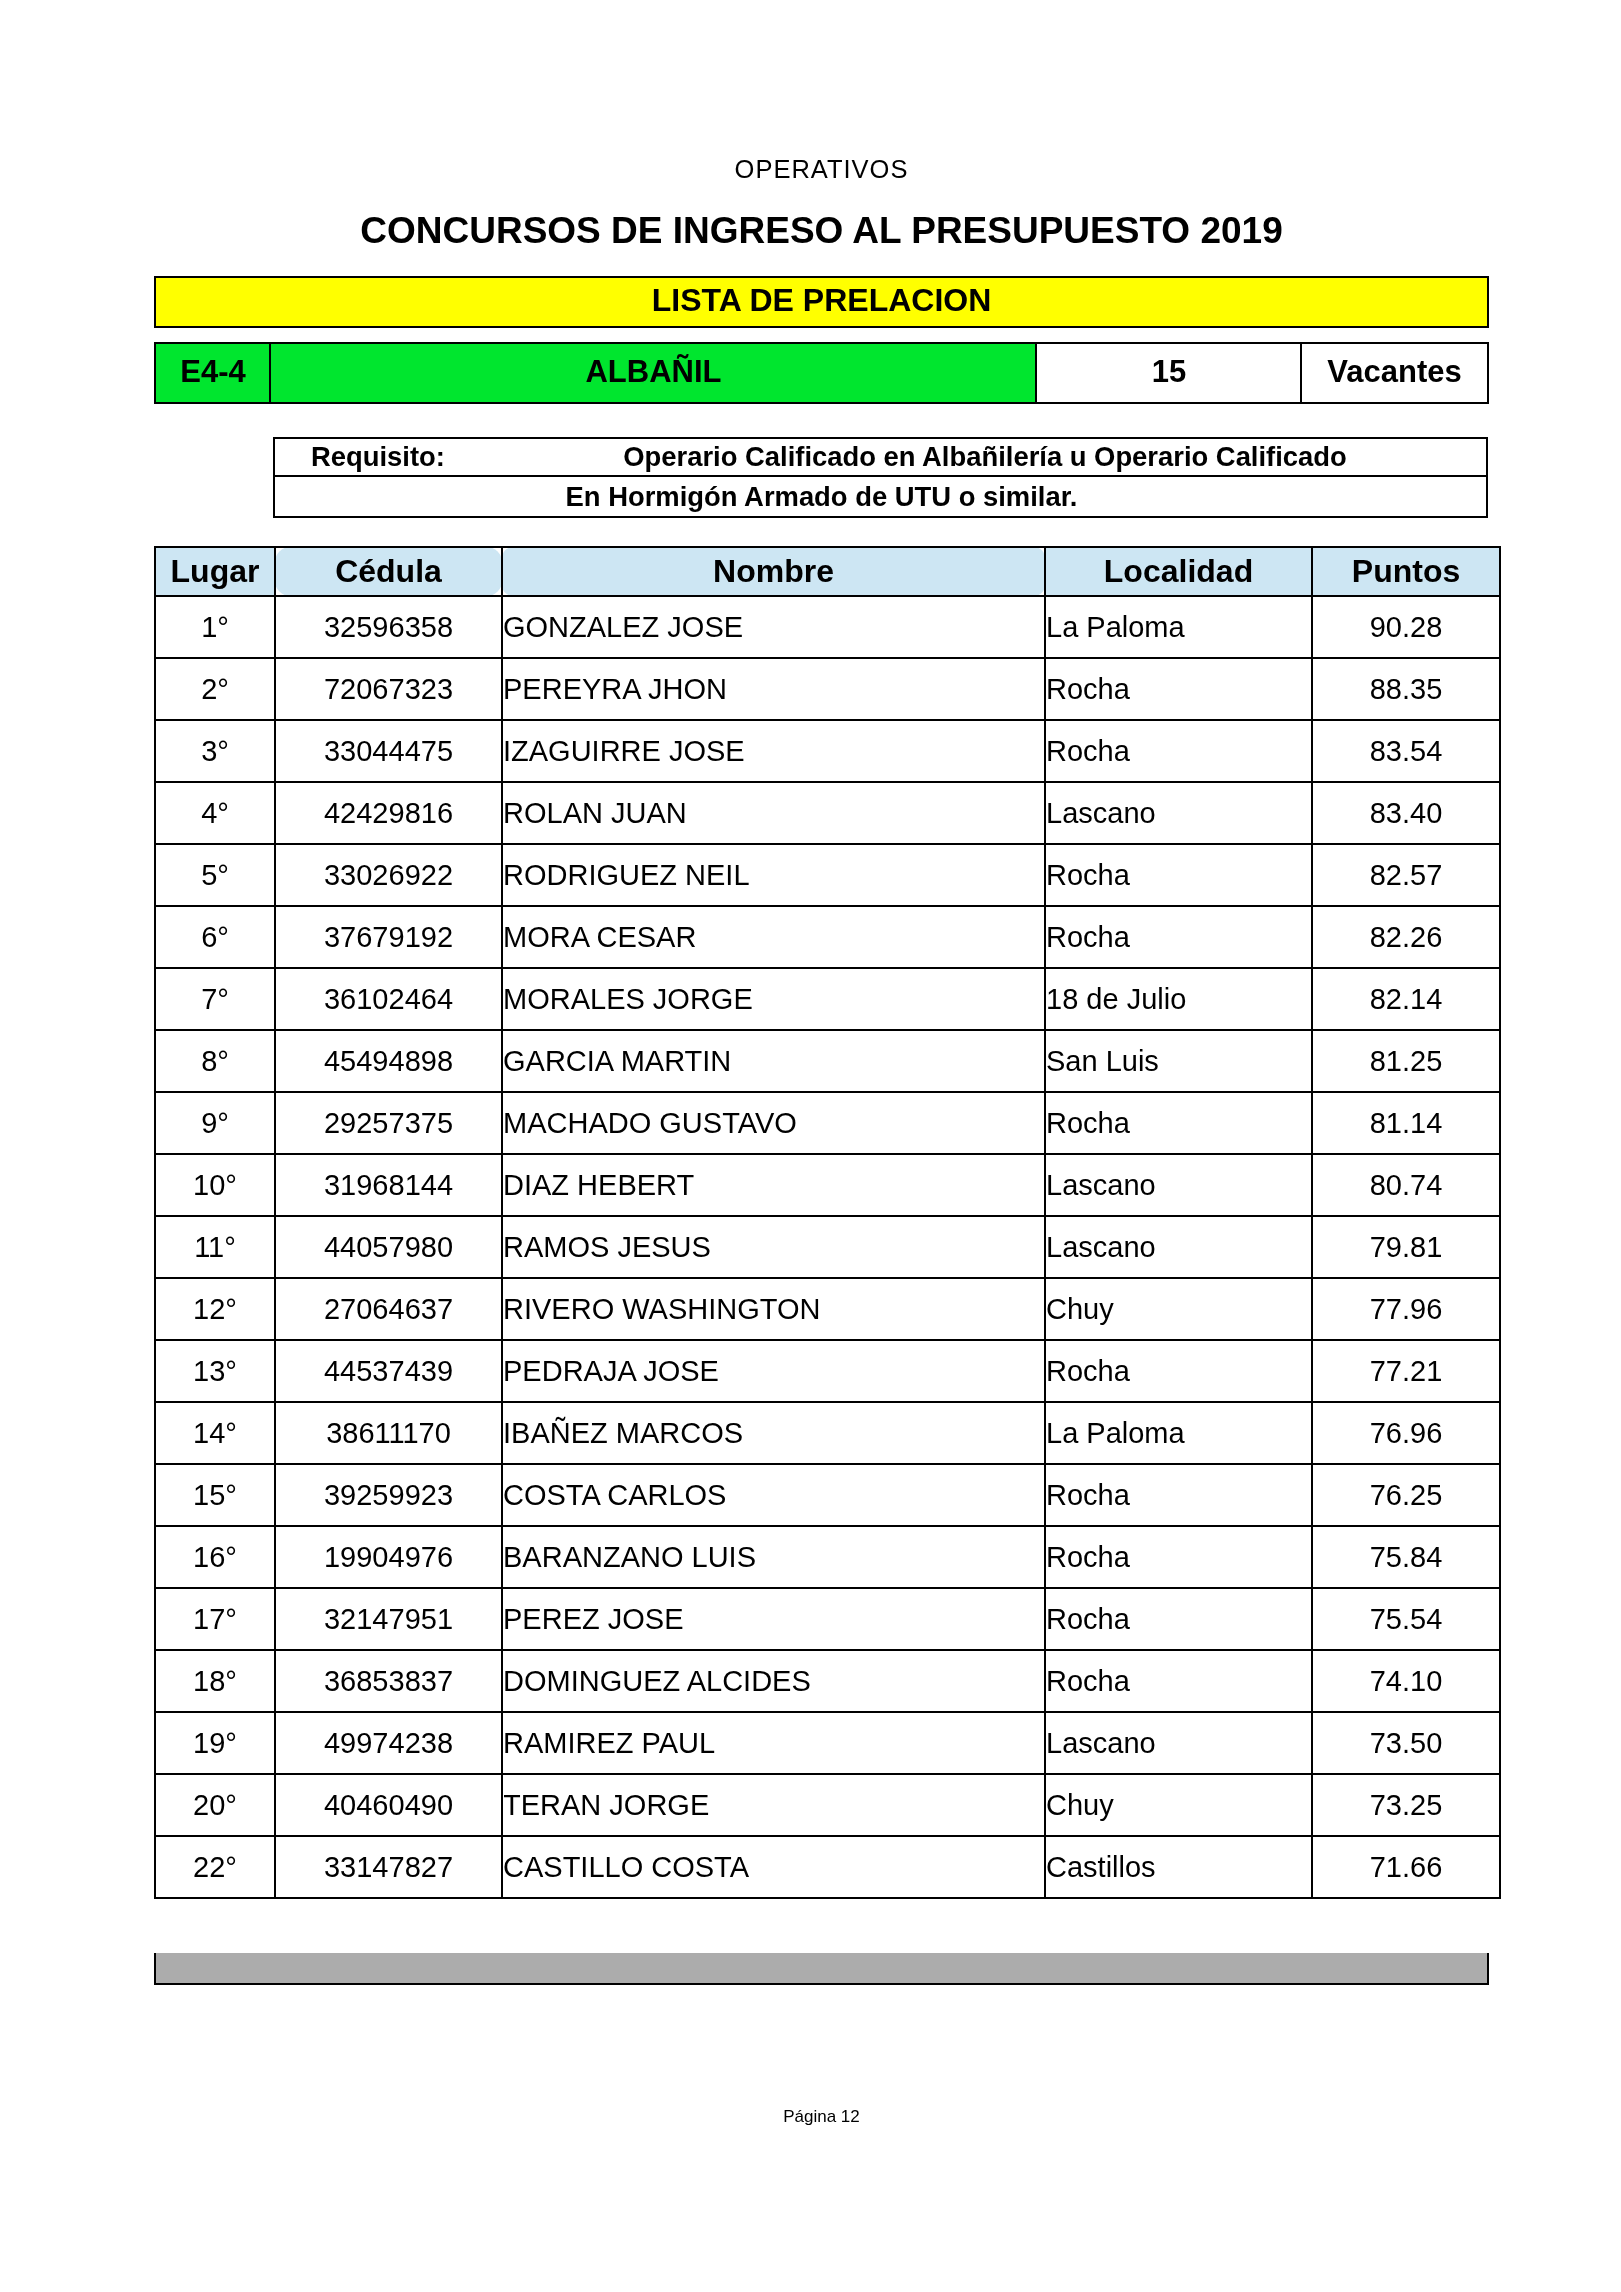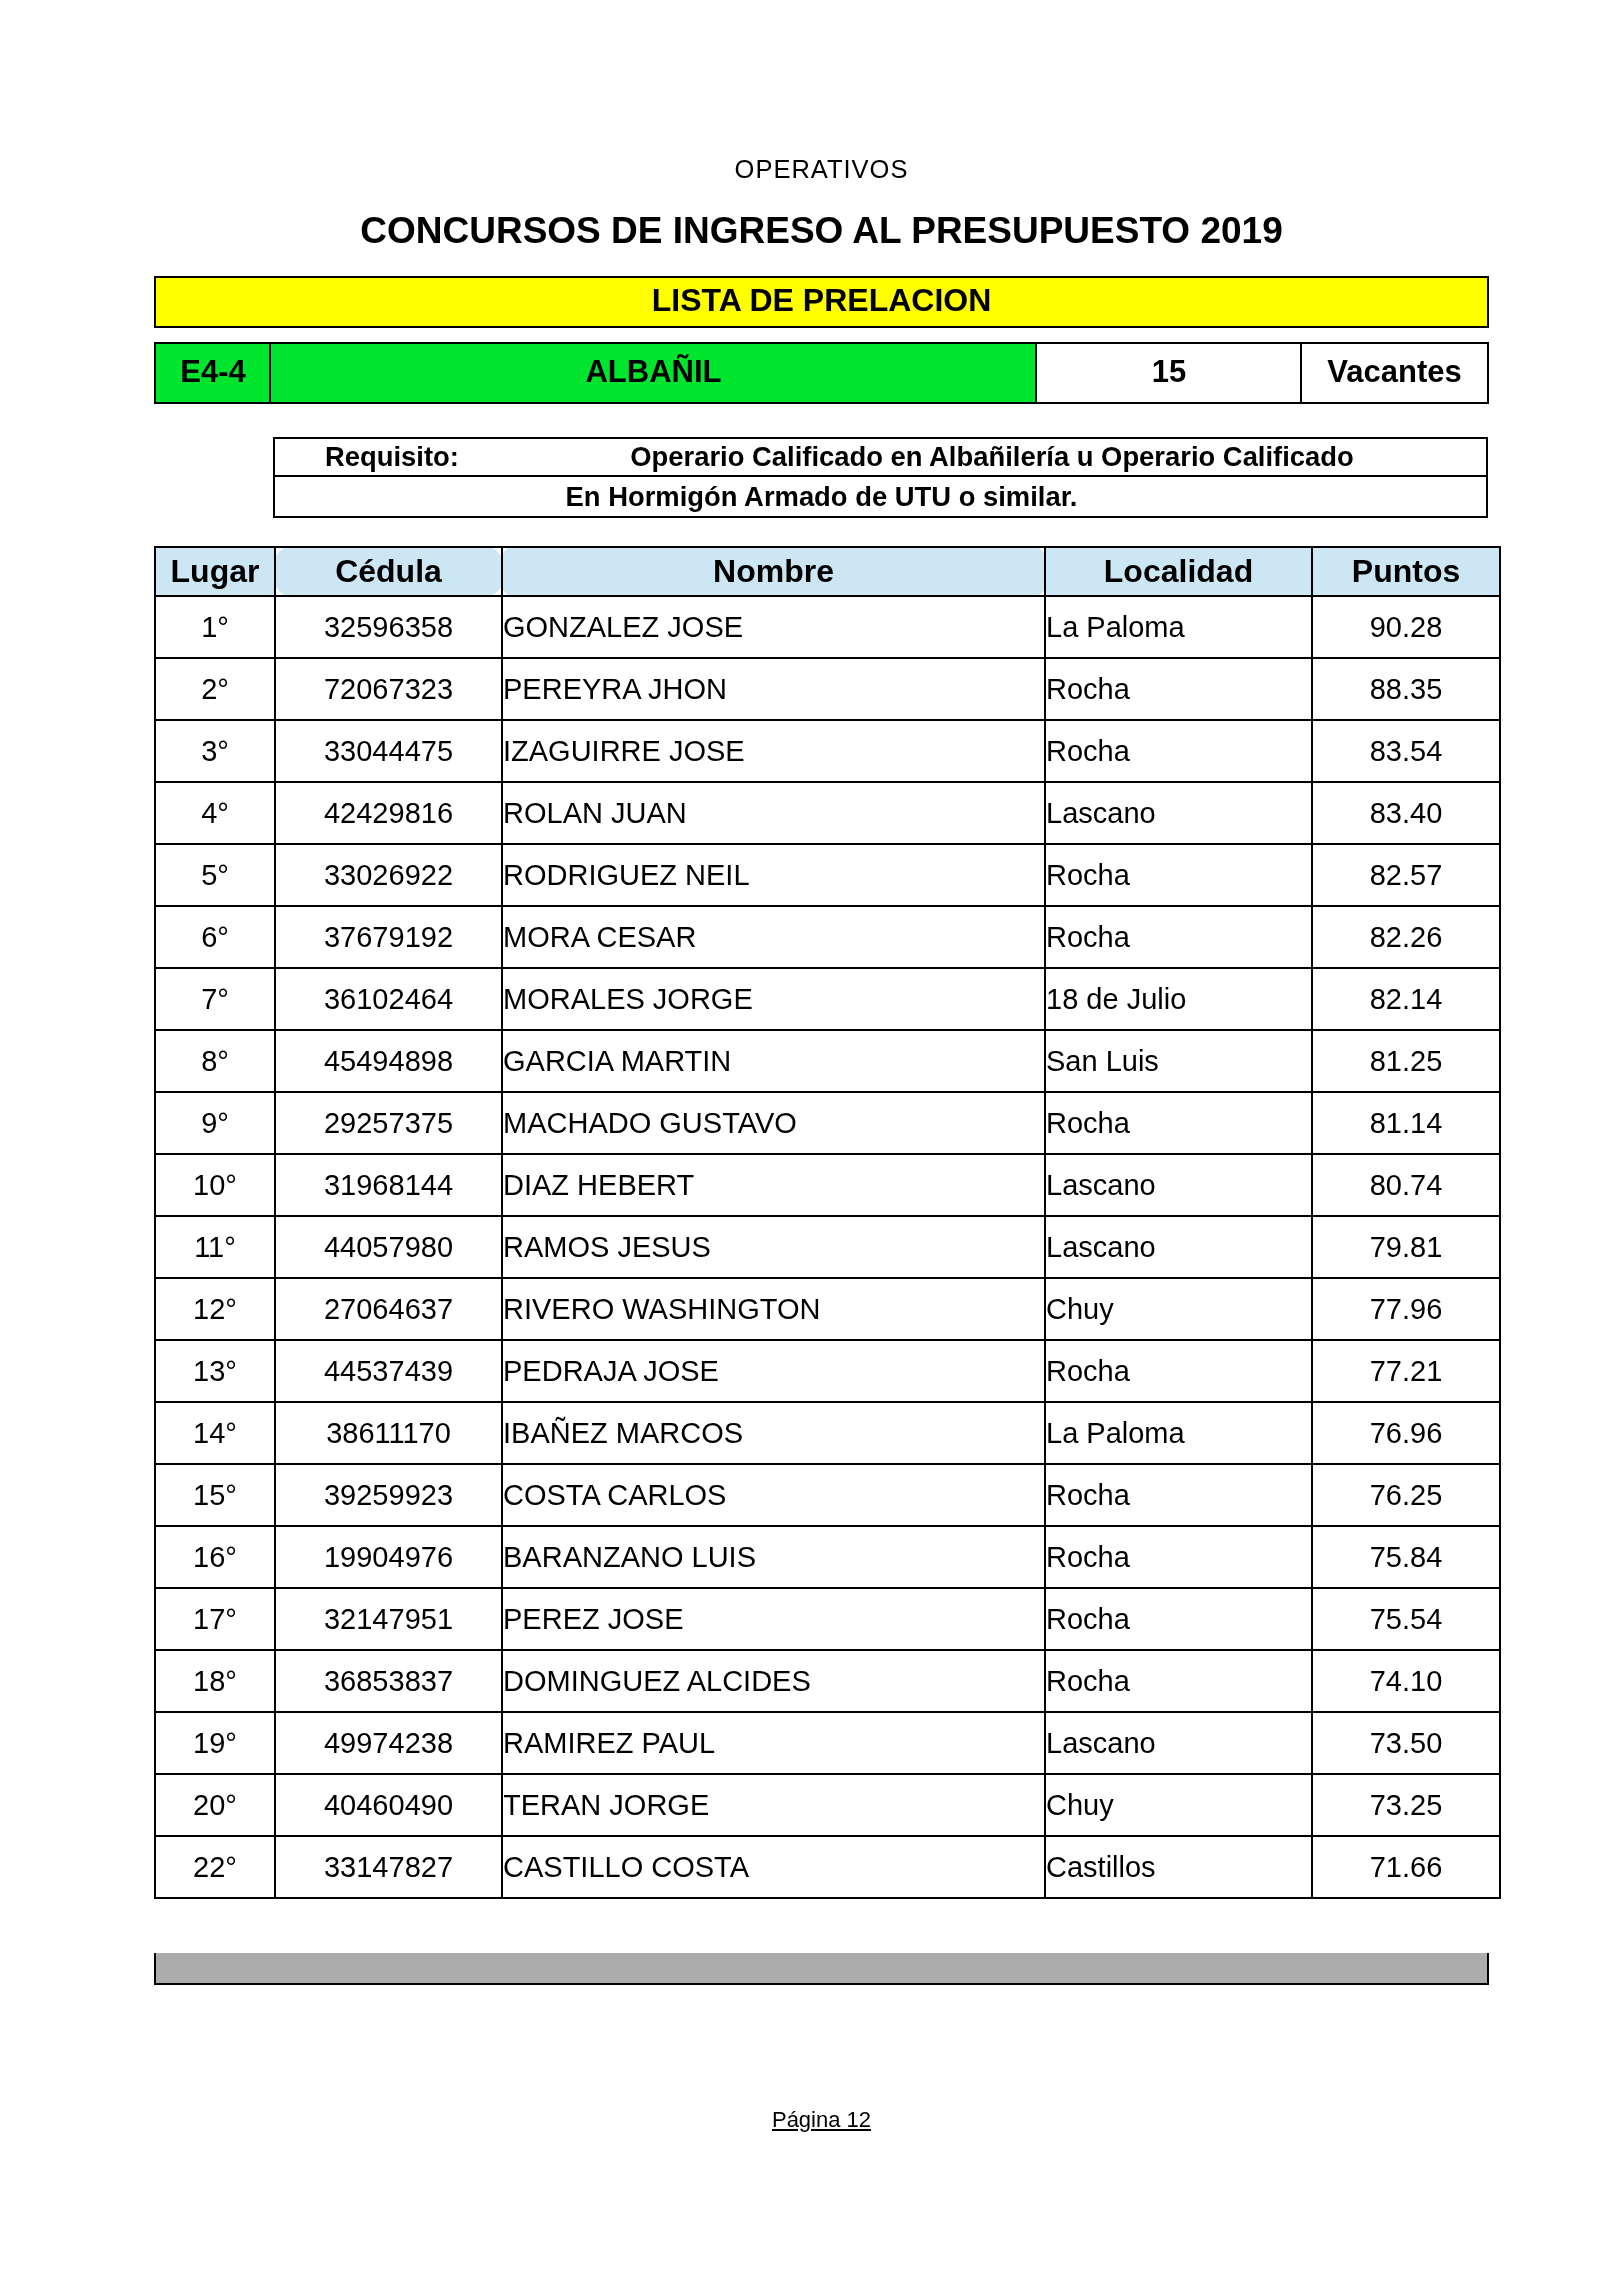"Requisito:" .req-label { padding-left: 50px -> 36px }
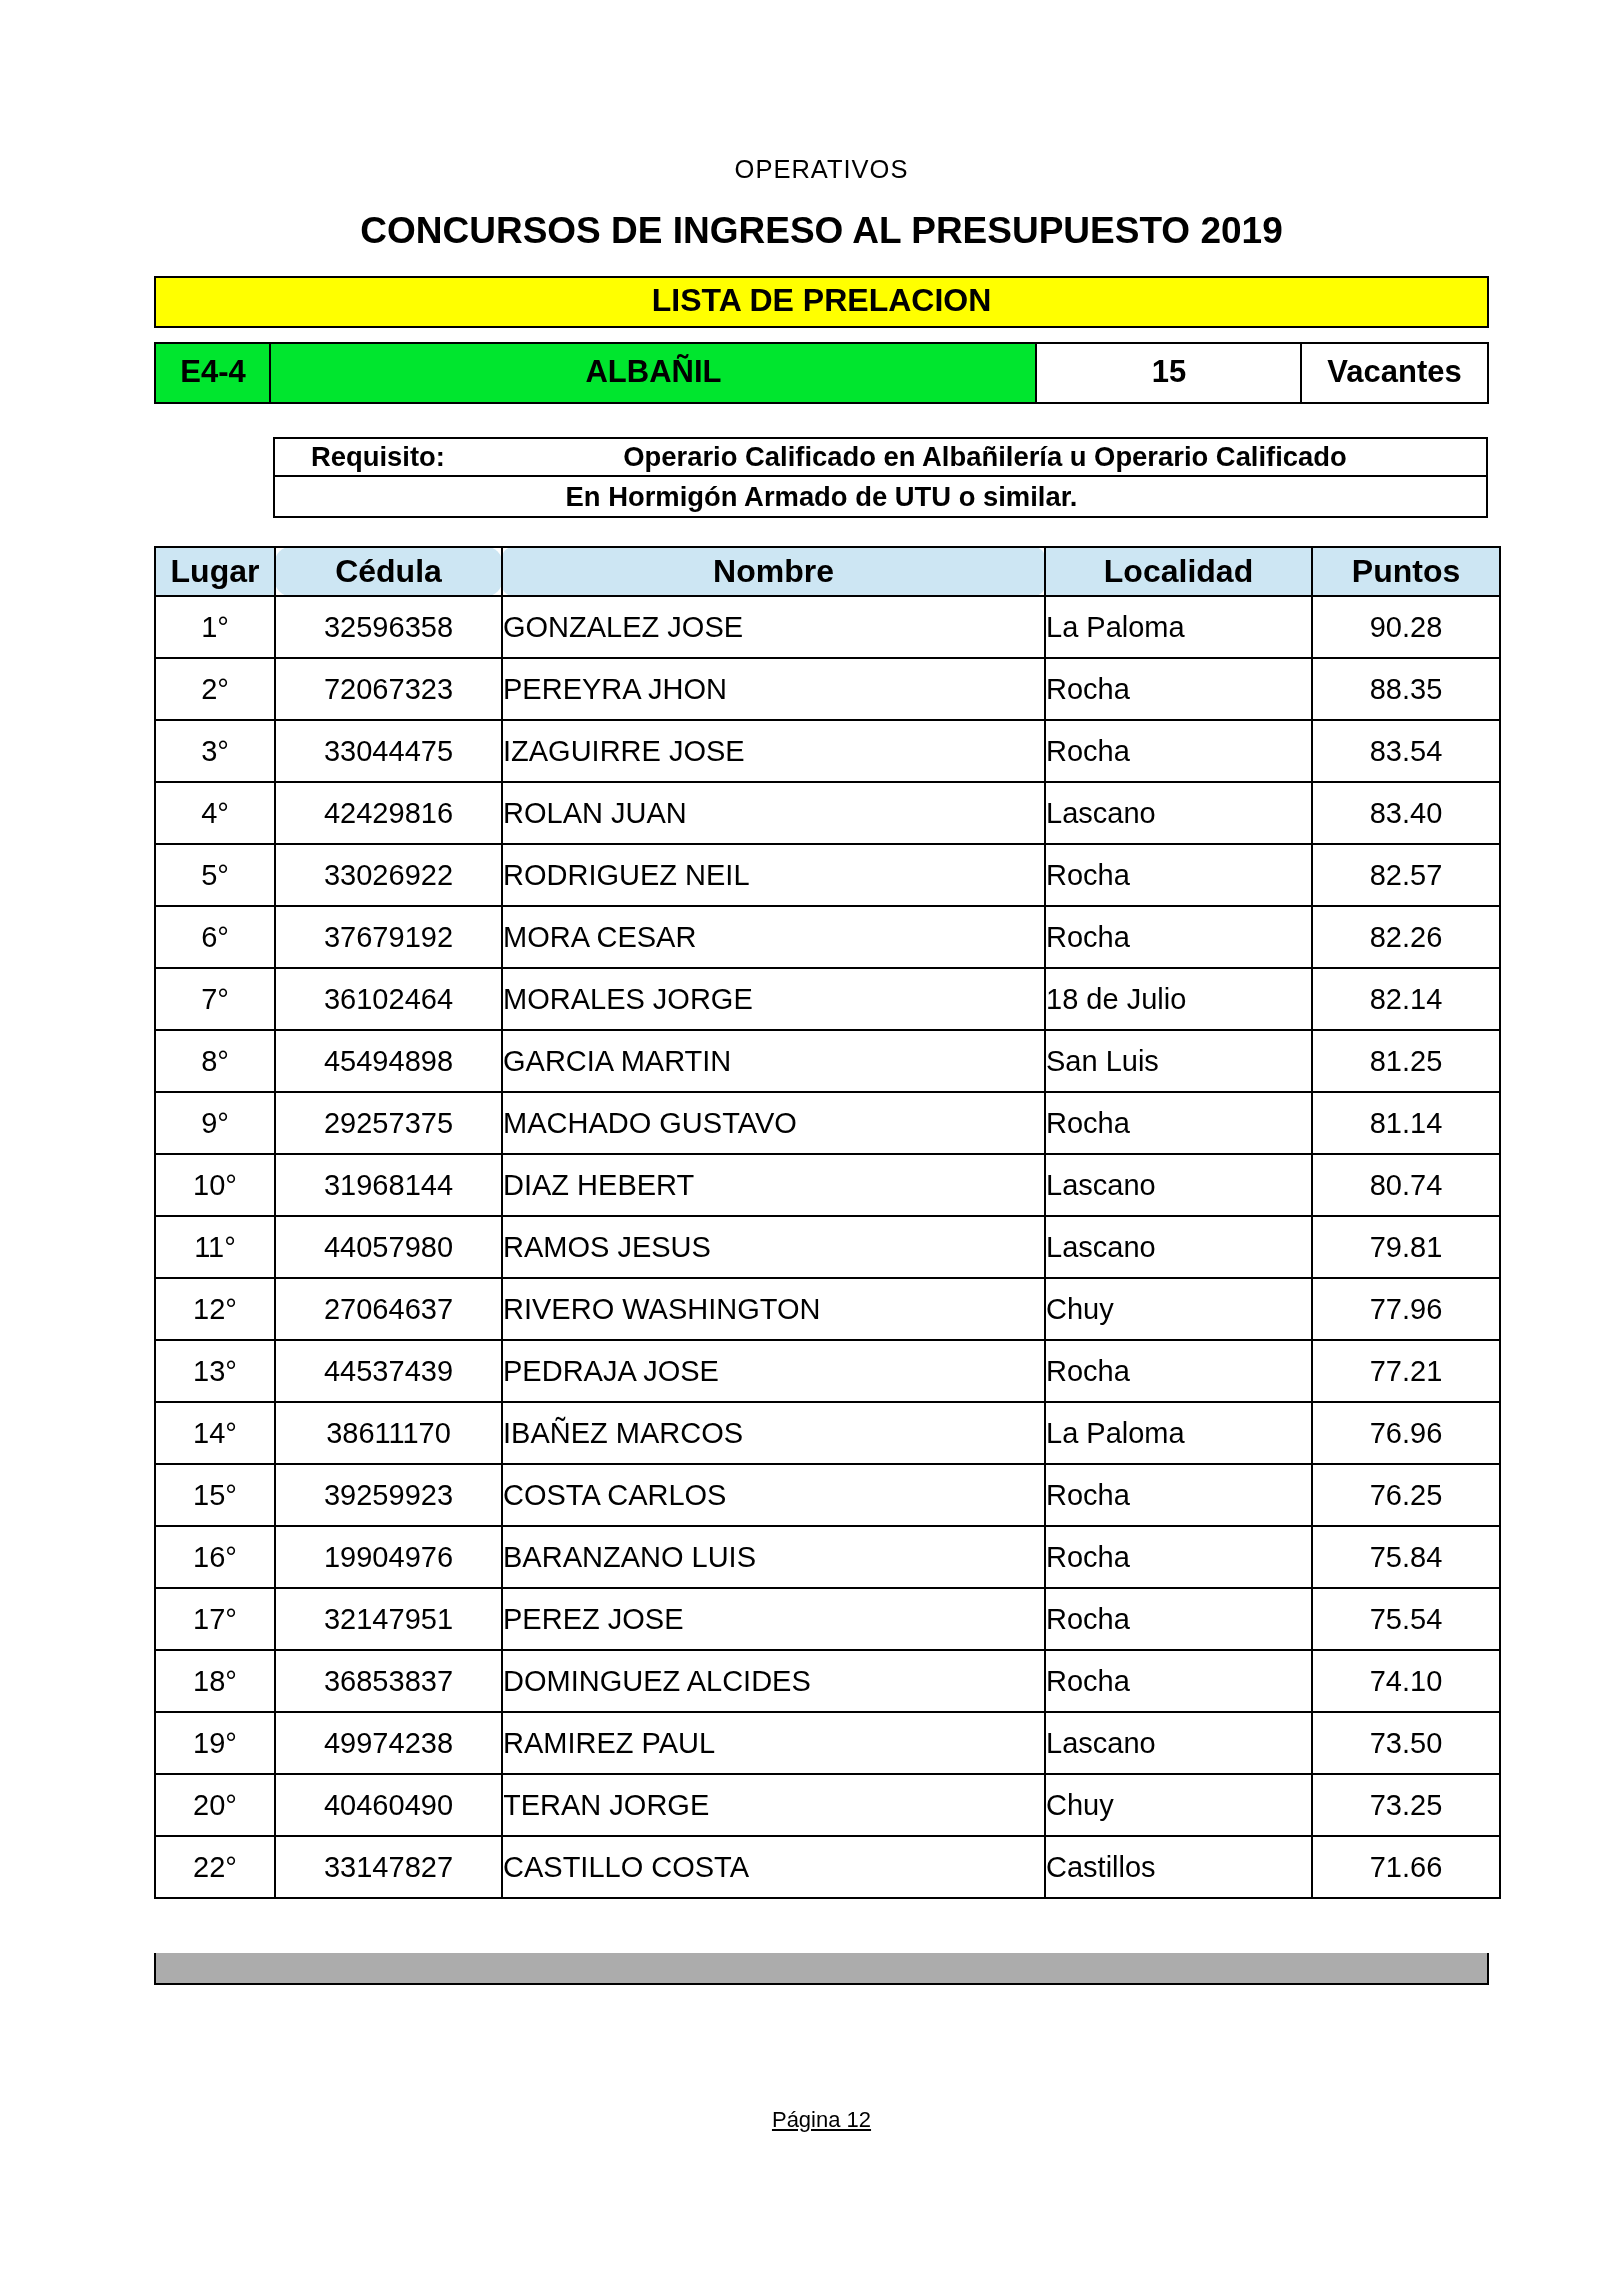"Página 12" .page-number { font-size: 22px -> 17px; text-decoration: underline -> none }
